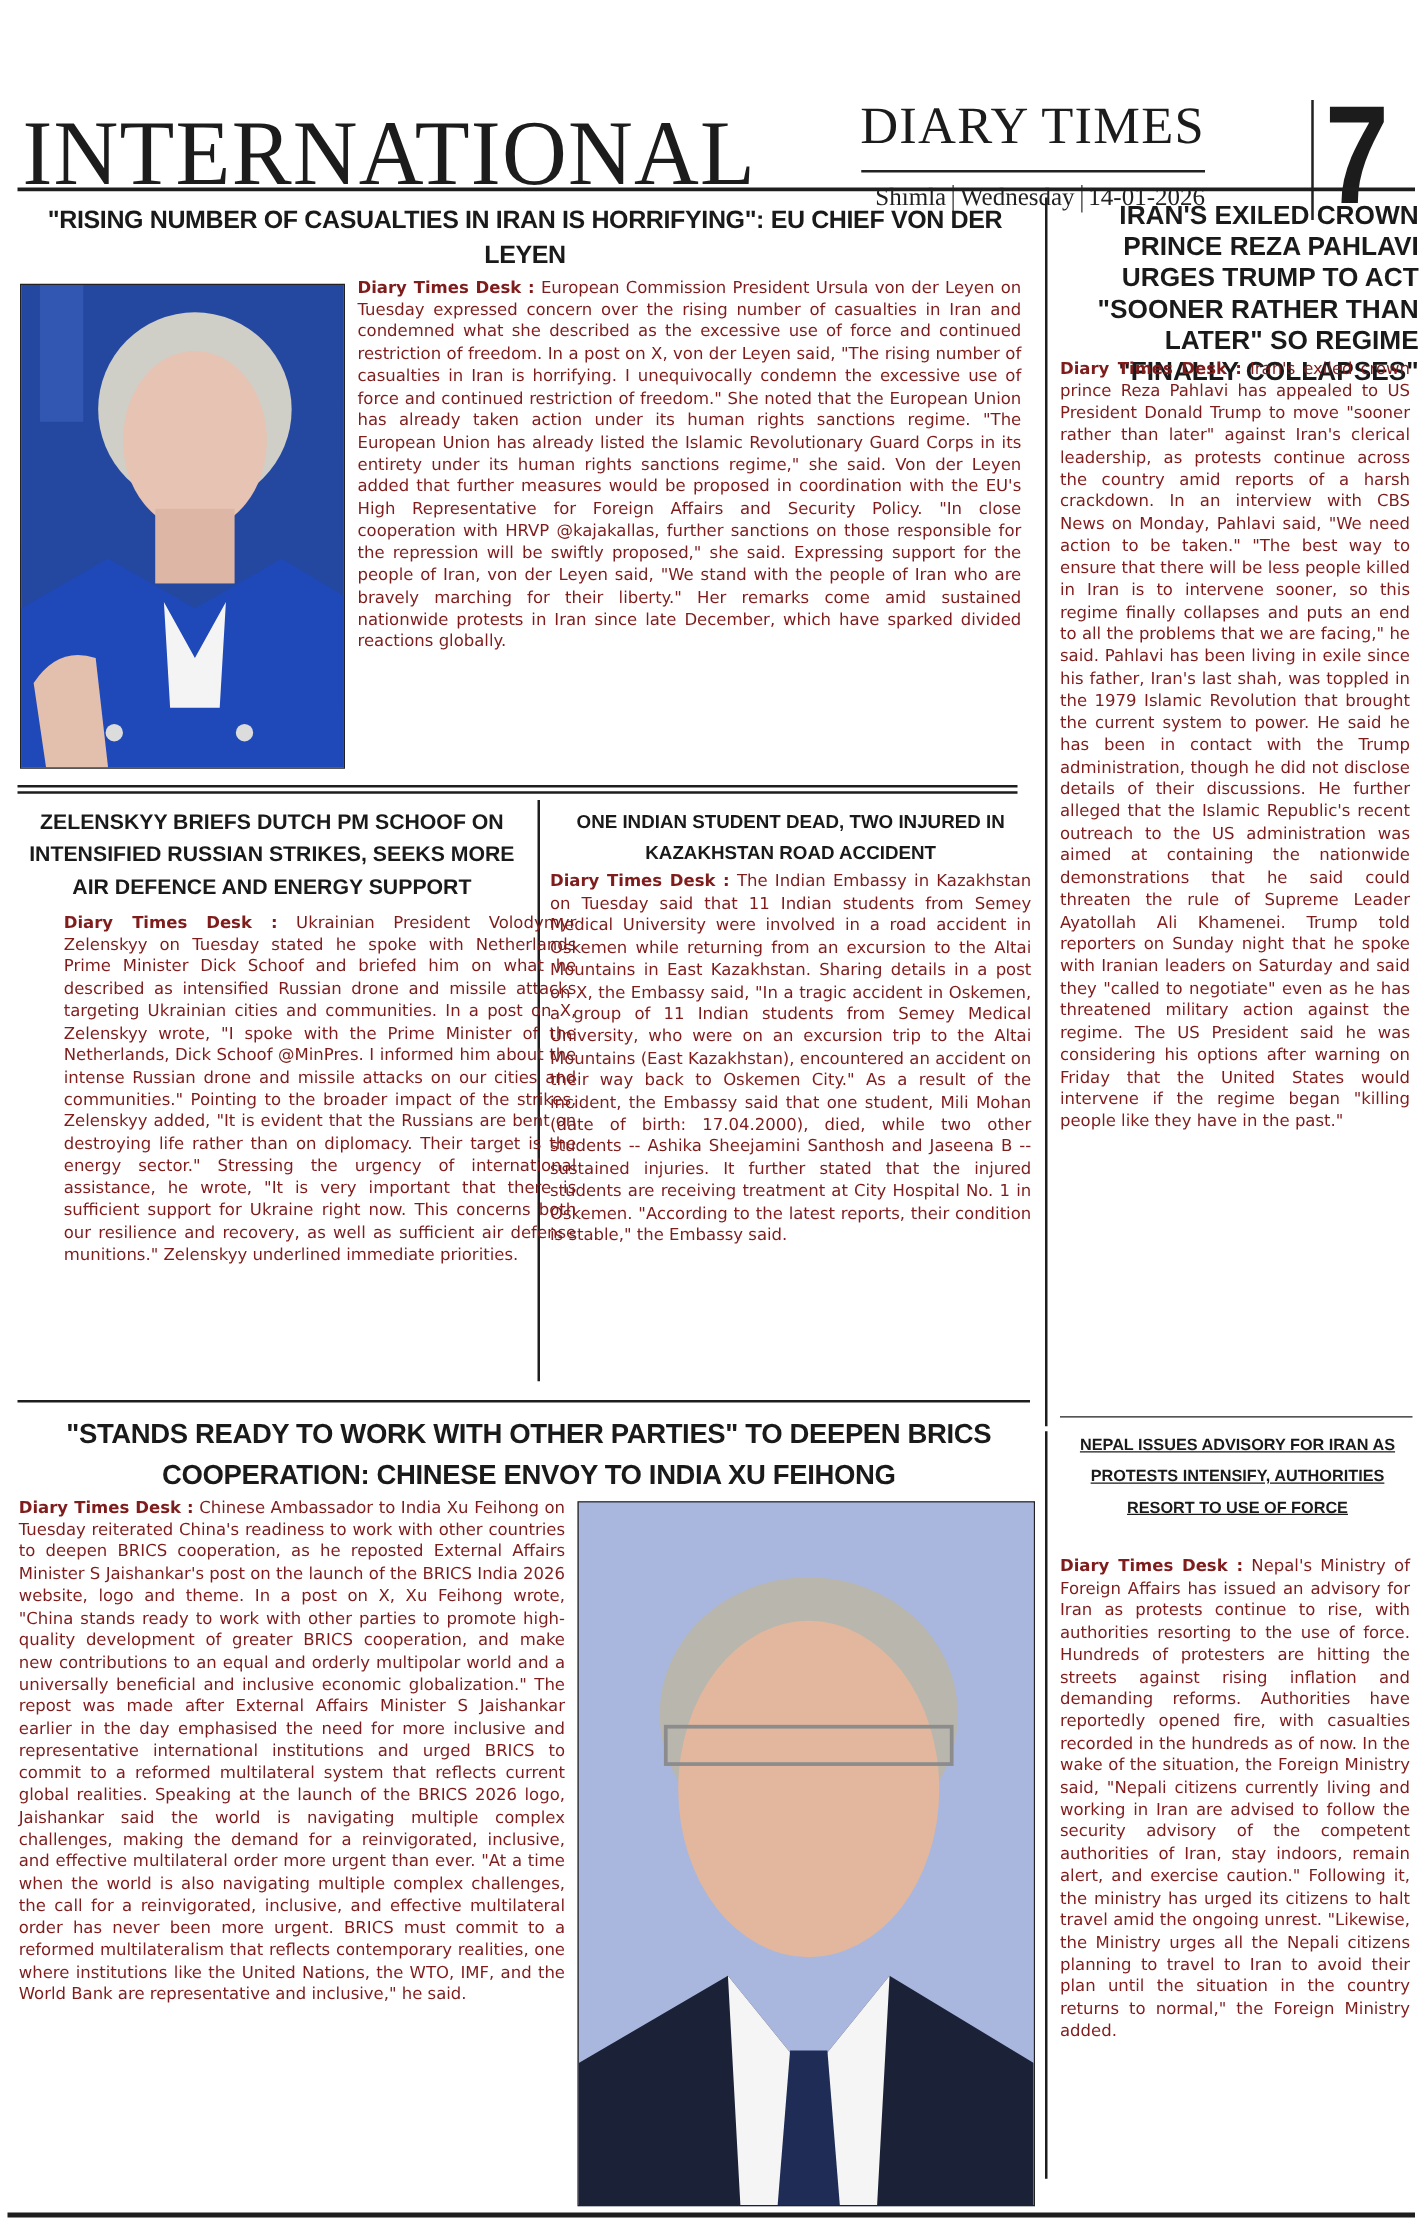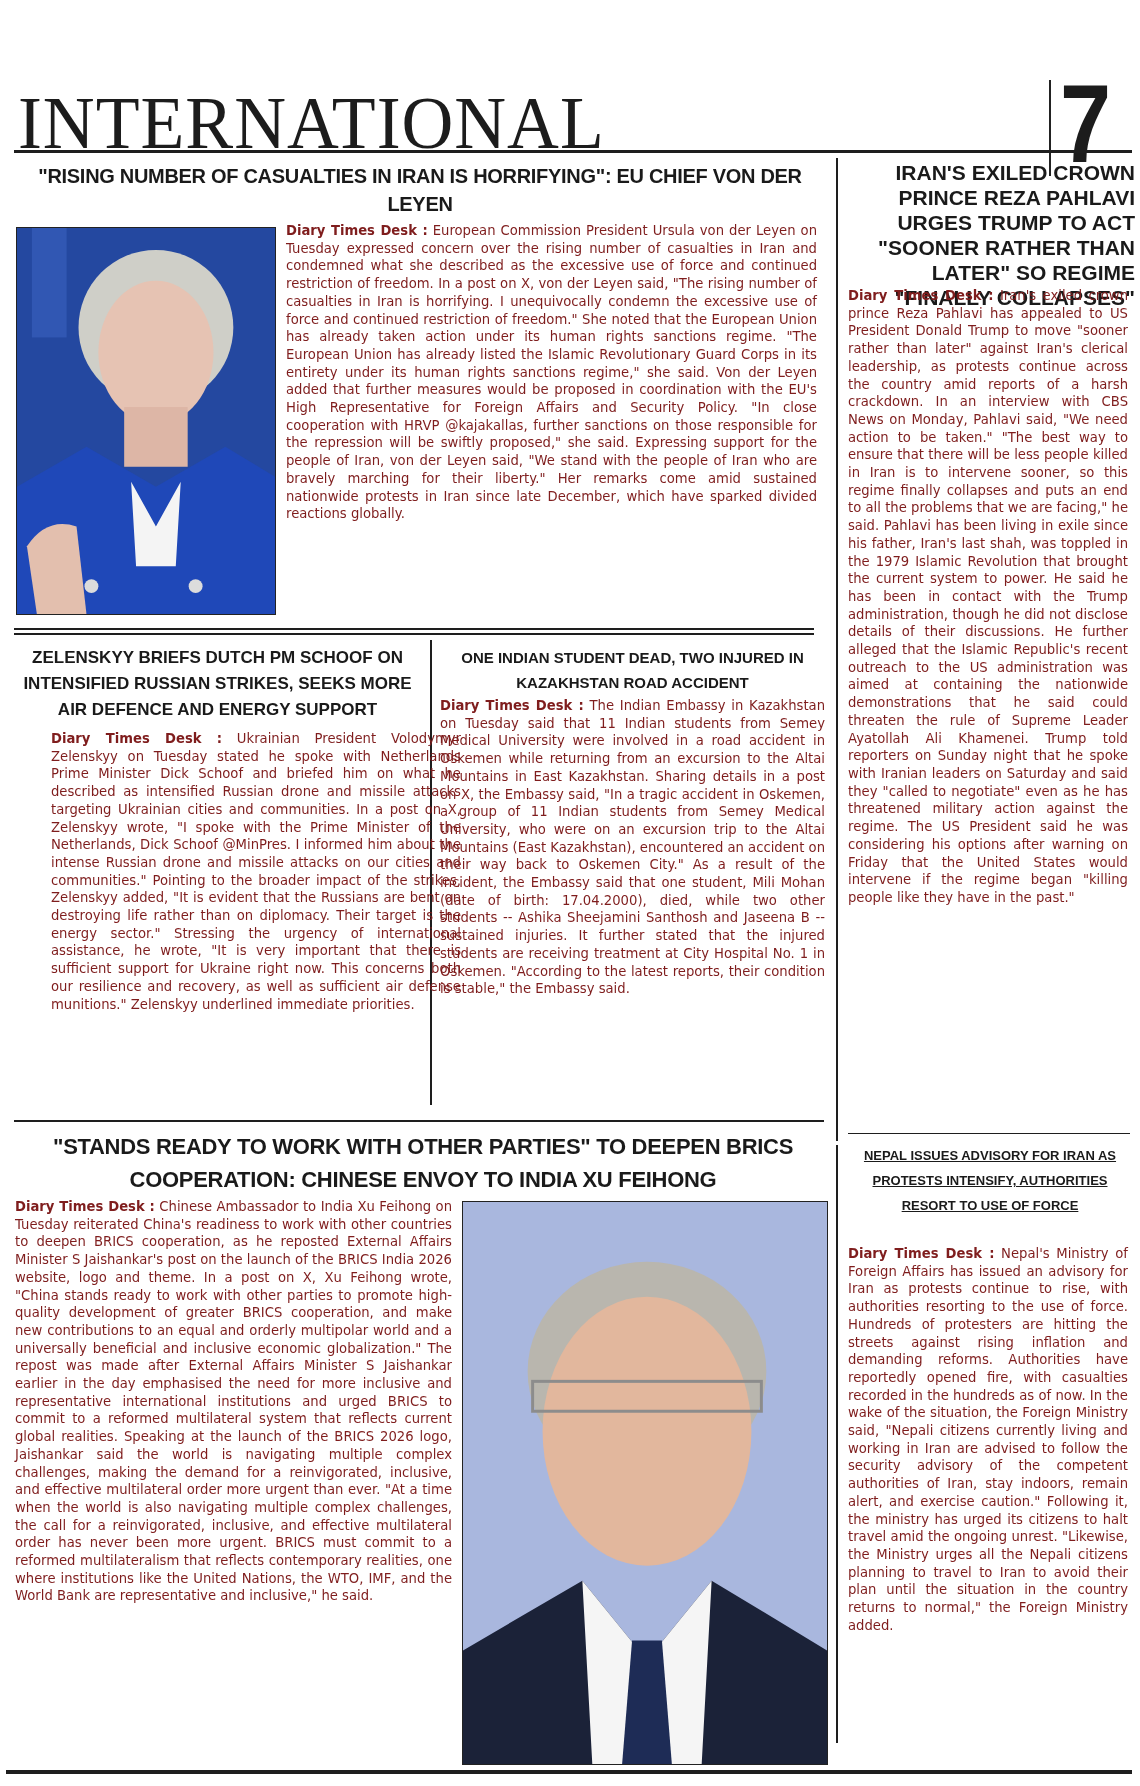"DIARY TIMES" div.brand-block { html: none -> <div> <div>DIARY TIMES</div> <div></div> <div> <span>Shimla</span><span></span><span>Wednesday</span><span></span><span>14-01-2026</span> </div> </div> }
